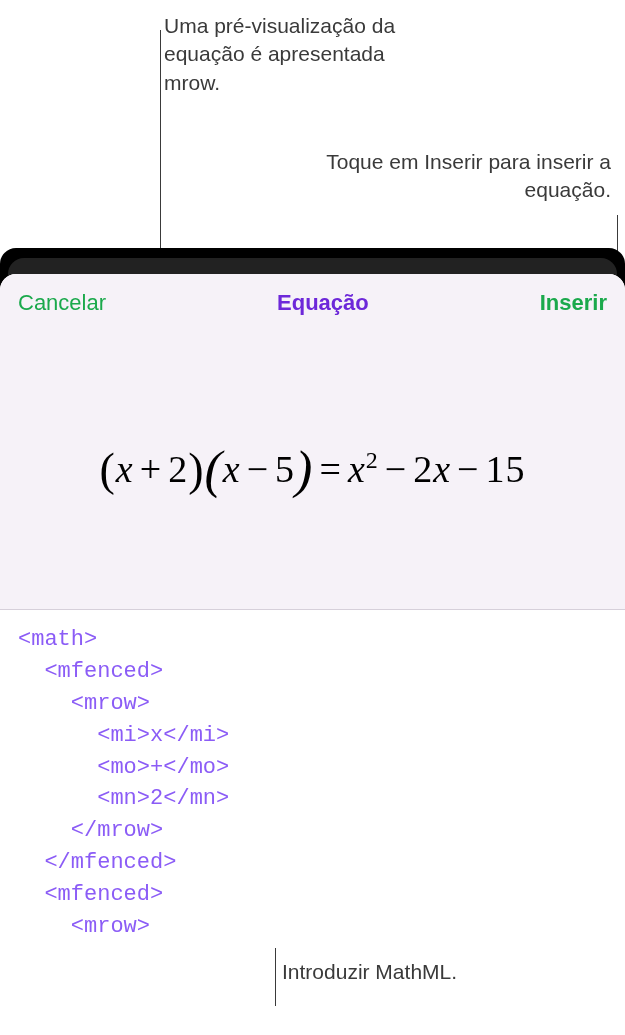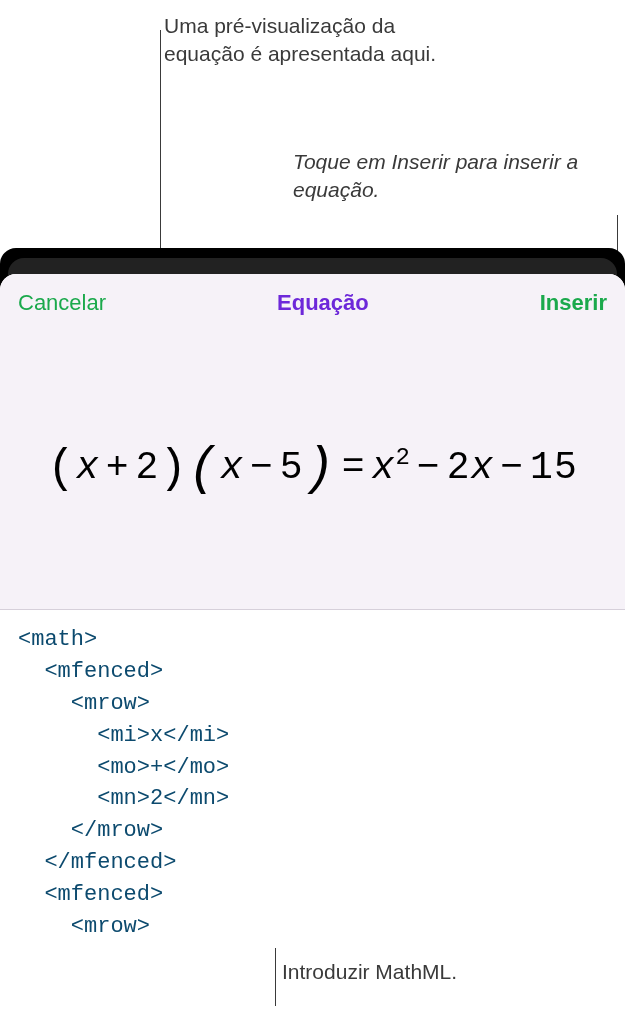"Uma pré-visualização da equação é" div.callout { text: aqui -> mrow }
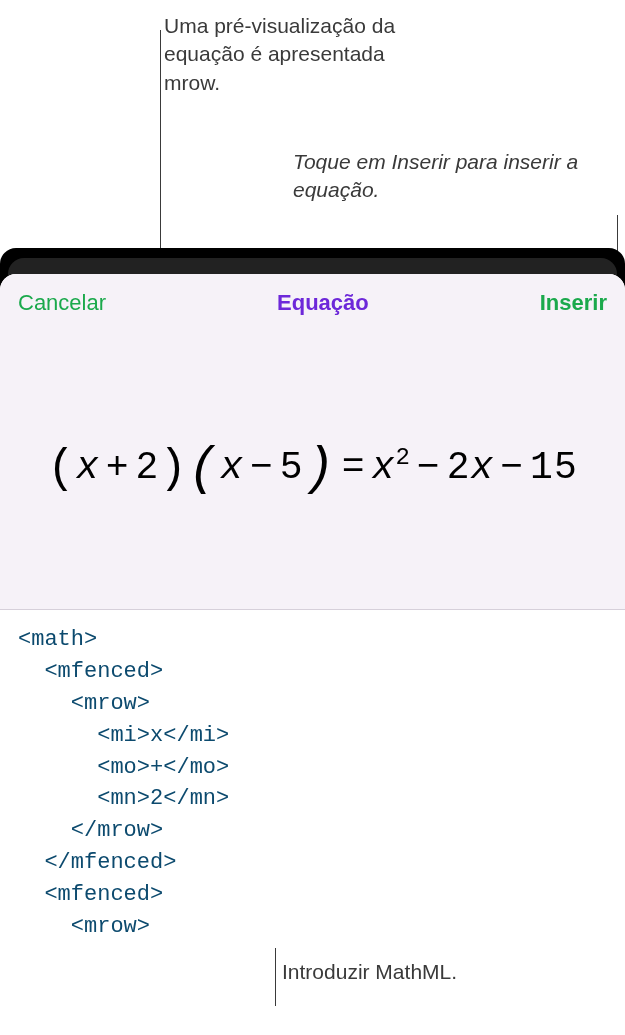"Toque em Inserir para inserir" .callout-insert { font-style: italic -> none; right: 22px -> 14px; text-align: none -> right }
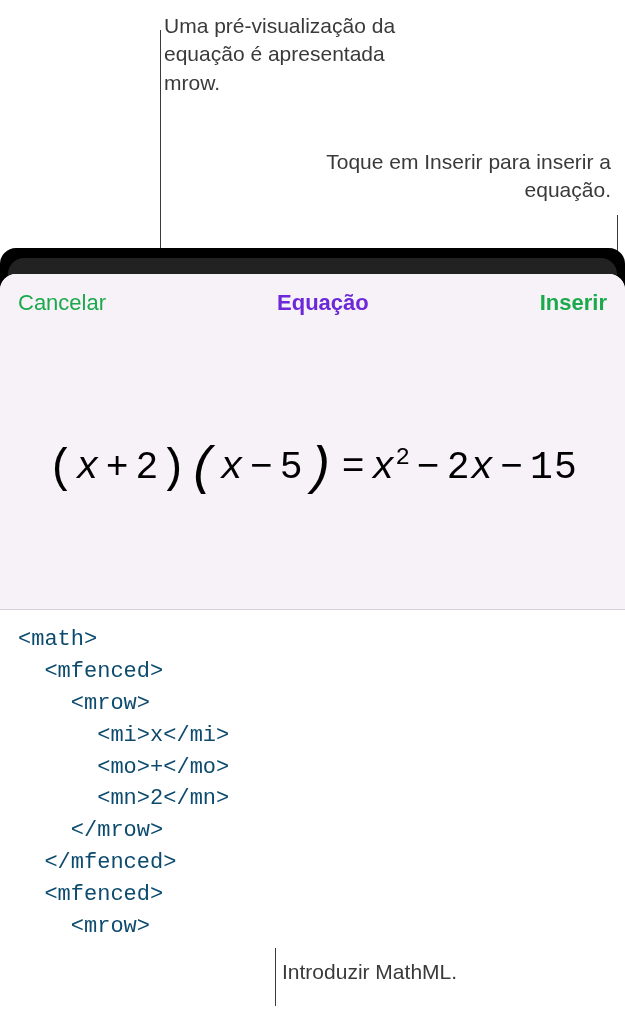"(x + 2)(x − 5)" .equation { font-family: Liberation Mono, monospace -> Liberation Serif, serif }
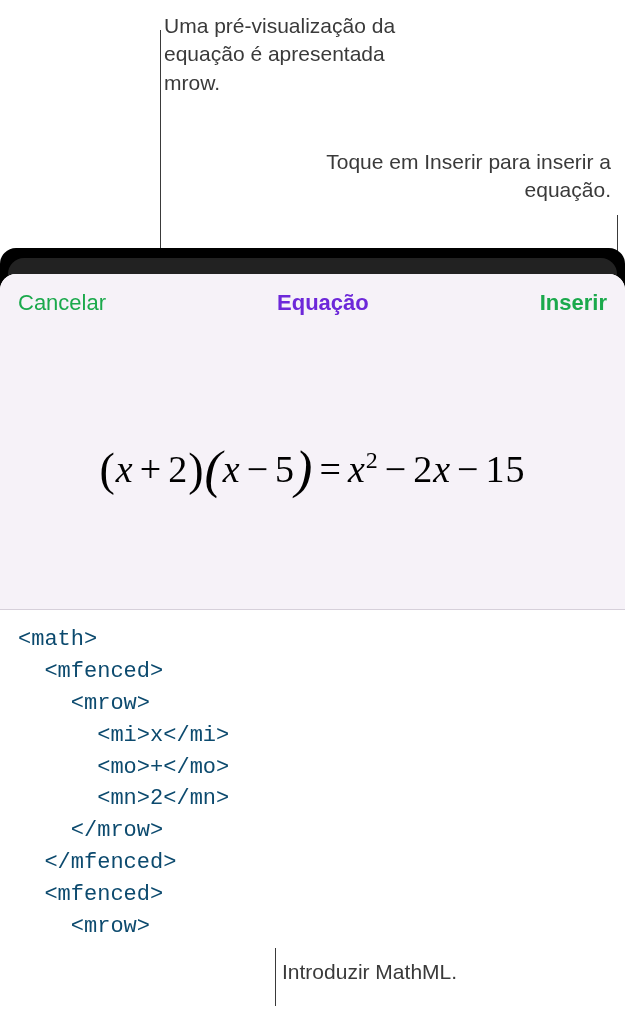"<math>" .code-area { color: #0c4a6e -> #8b5cf6 }
